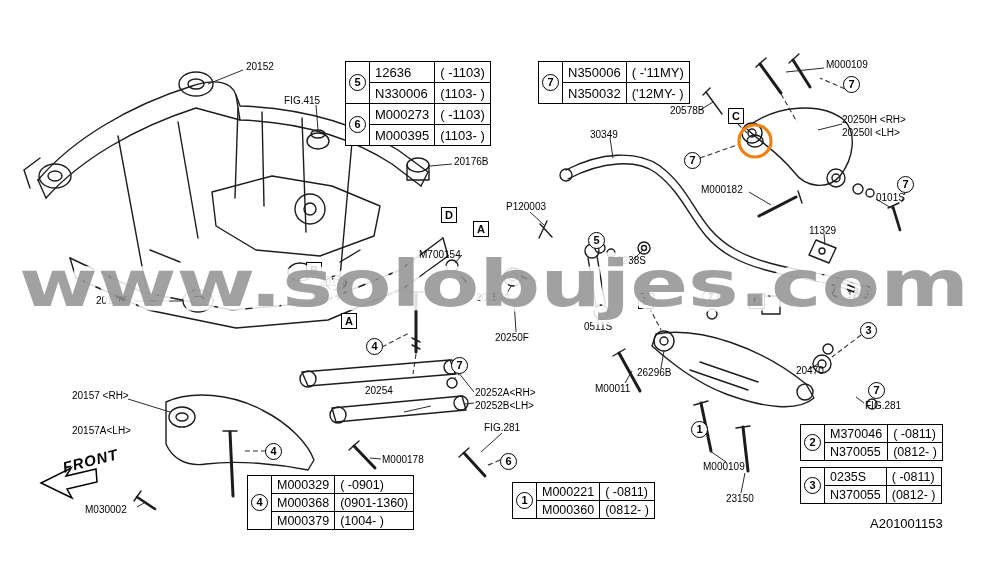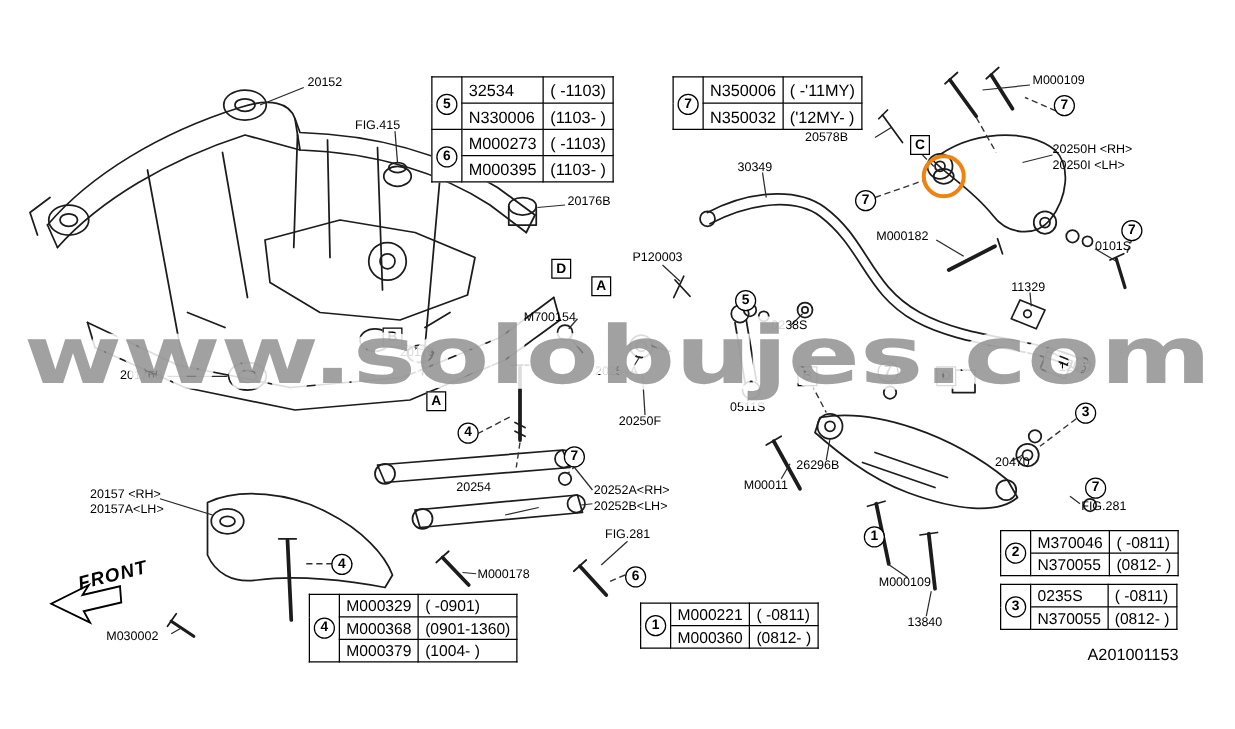"32534" td { text: 32534 -> 12636 }
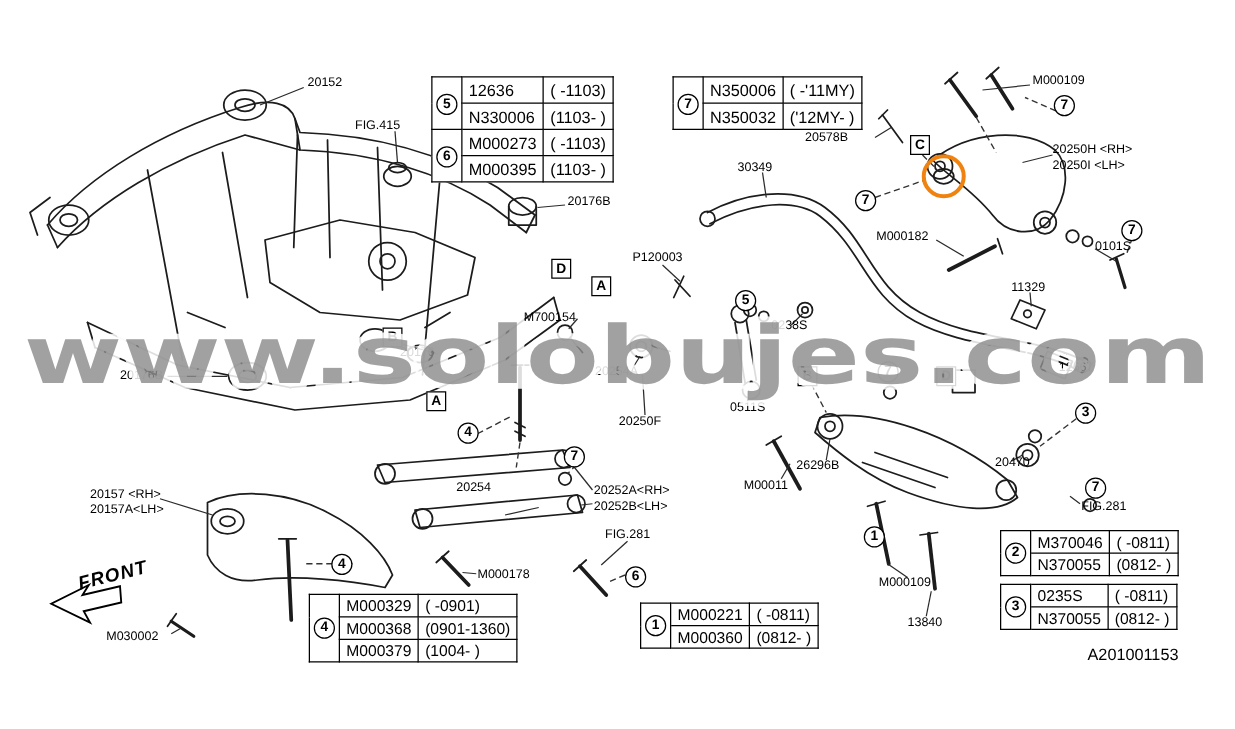"20578B" div.lbl { left: 644px -> 670px }
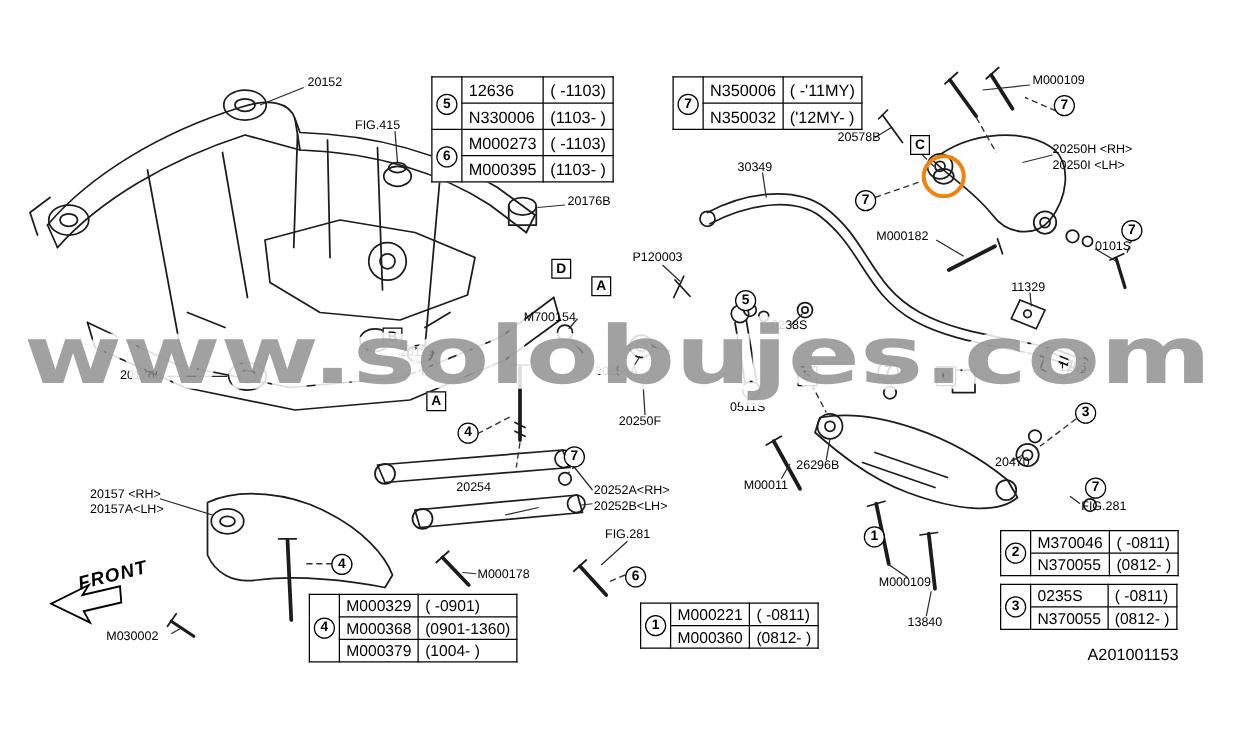"20157A<LH>" div.lbl { top: 403px -> 426px }
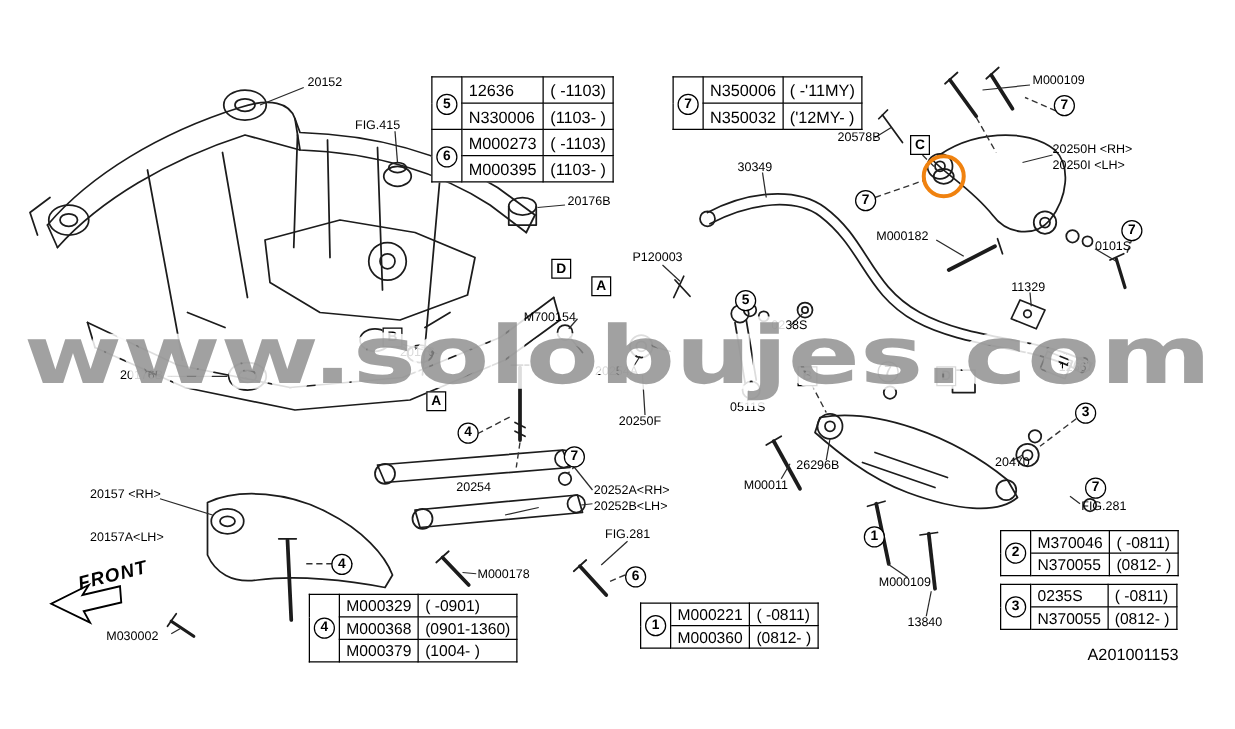"13840" div.lbl { text: 13840 -> 23150 }
